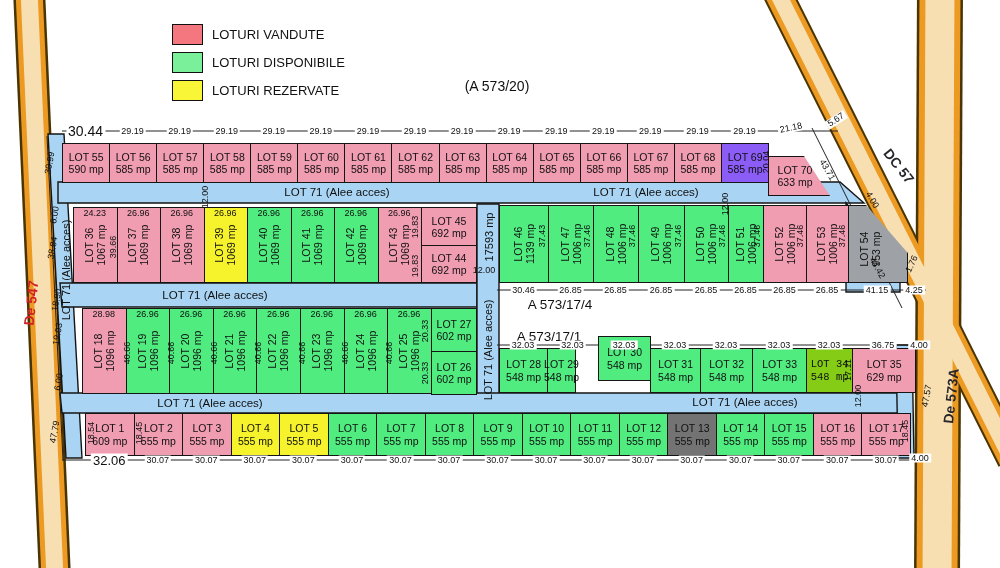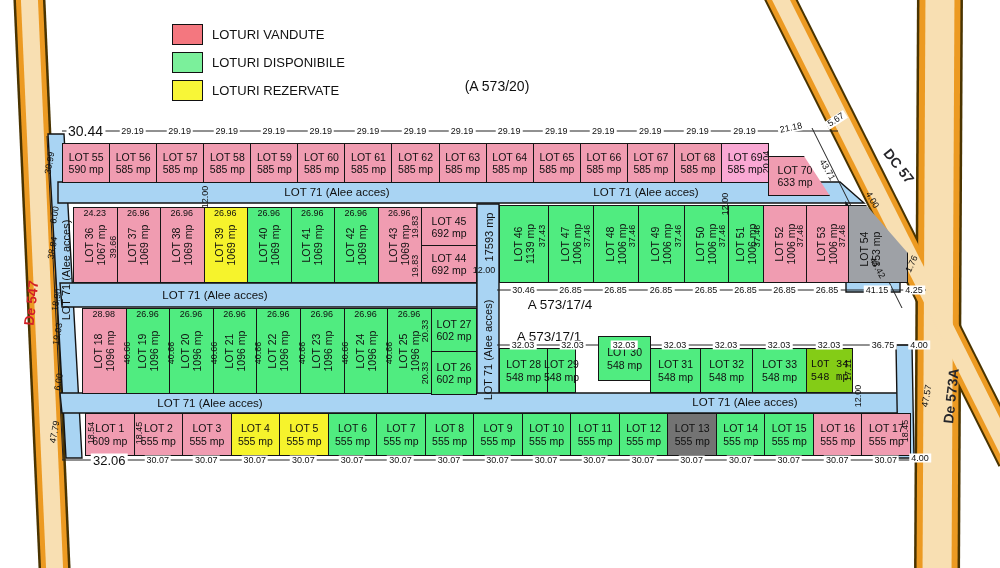"LOT 69" div.lot { background: #f9a8d4 -> #8b5cf6 }
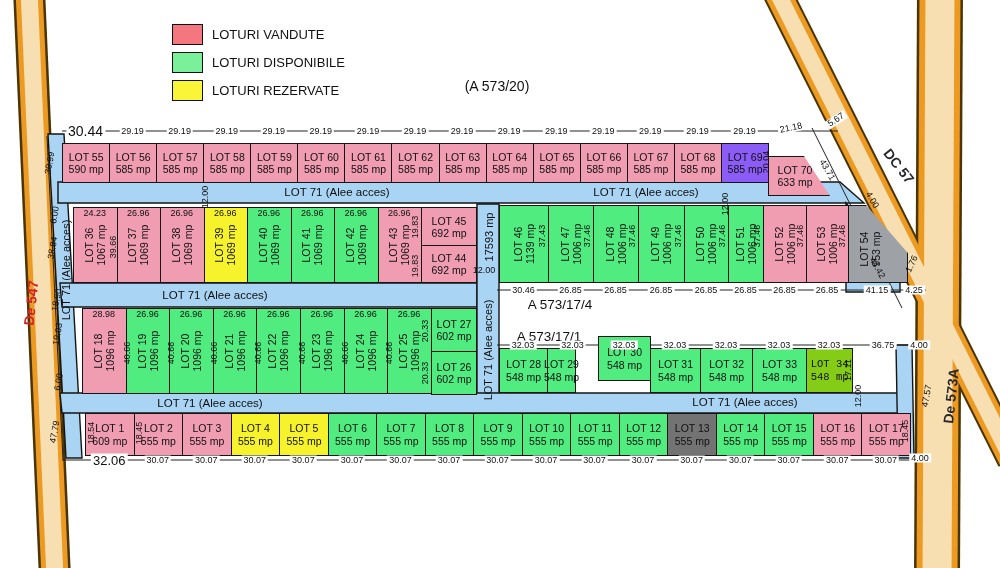"LOT 35" div.lot { html: none -> <div> <div> <div>LOT 35</div> <div>629 mp</div> </div> </div> }
